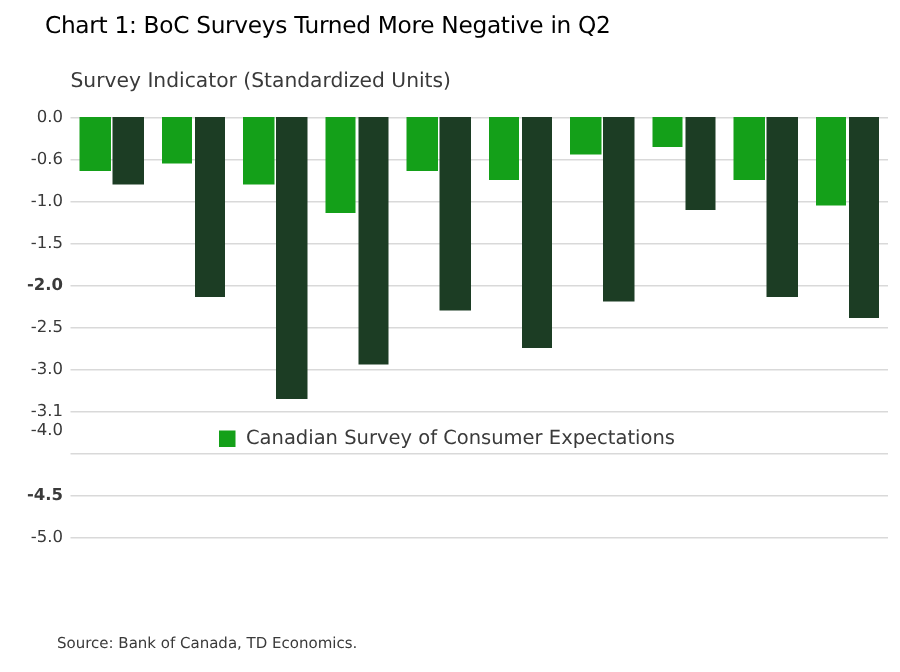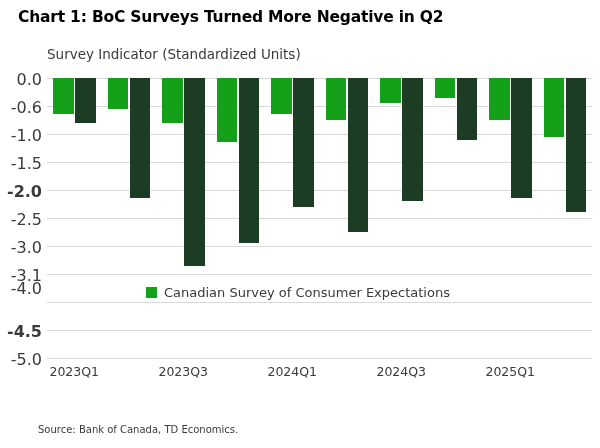"Chart 1: BoC Surveys Turned" .chart-title { font-weight: bold -> normal; left: 18px -> 30px }
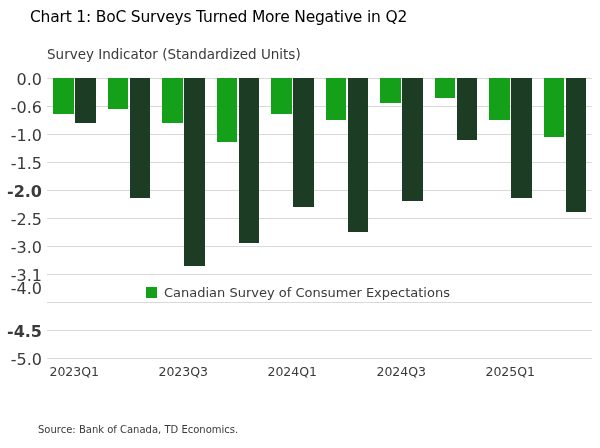"0.0" .ytick { font-size: 16px -> 11px }
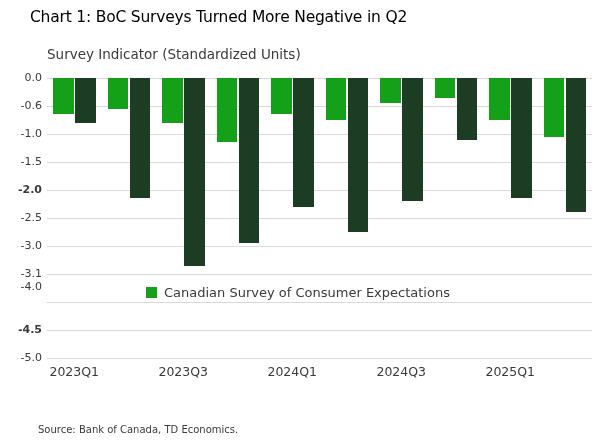"2023Q1" div.xlabels { html: <div> <div>2023Q1</div> <div>2023Q3</div> <div>2024Q1</div> <div>2024Q3</div> <div>2025Q1</div> </div> -> none }
